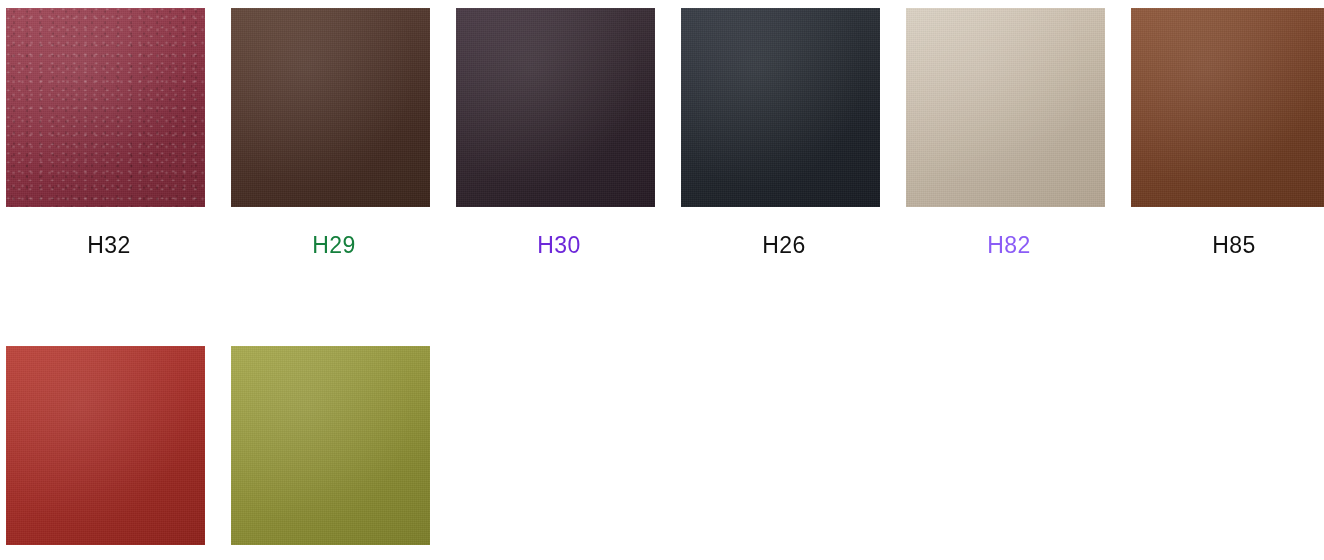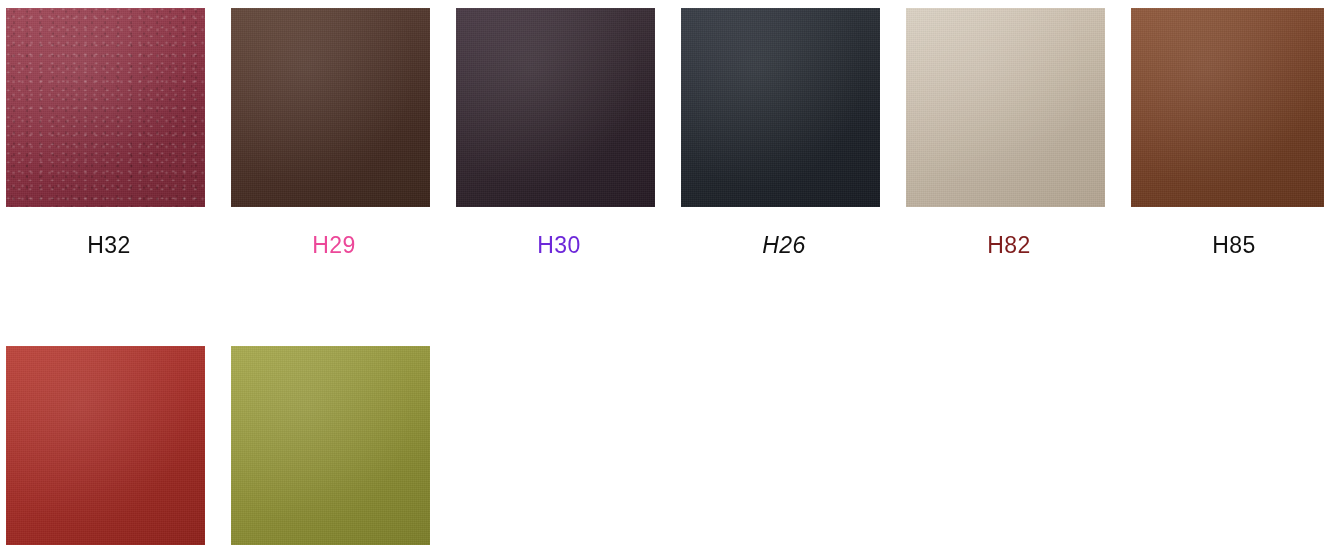"H29" div.swatch-label { color: #ec4899 -> #15803d }
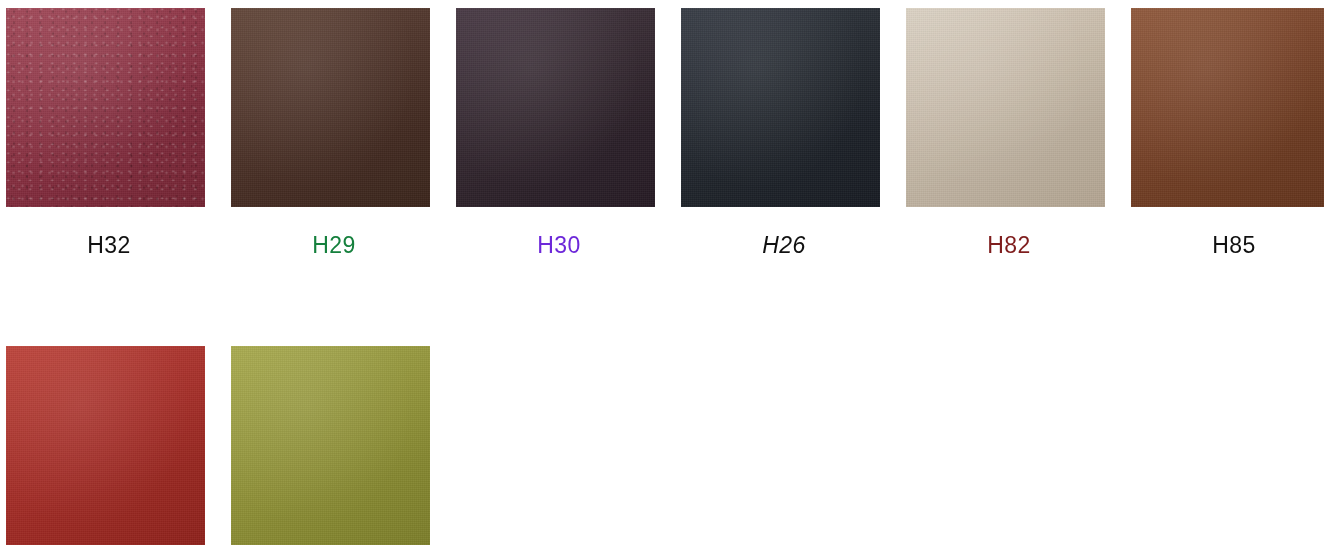"H26" div.swatch-label { font-style: italic -> none }
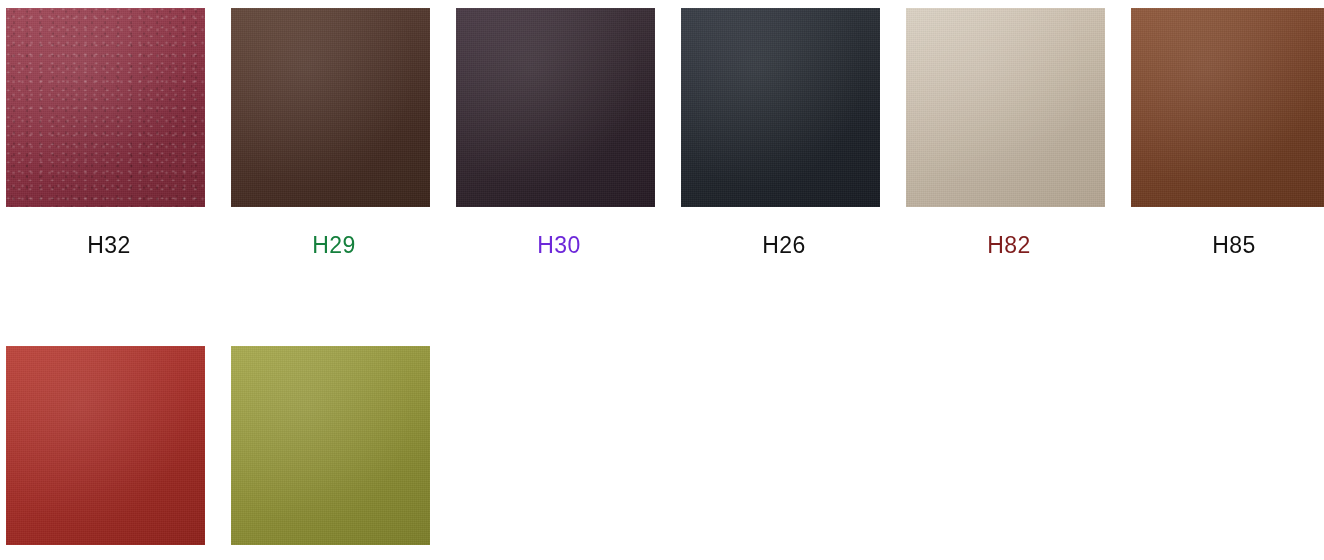"H82" div.swatch-label { color: #7f1d1d -> #8b5cf6 }
